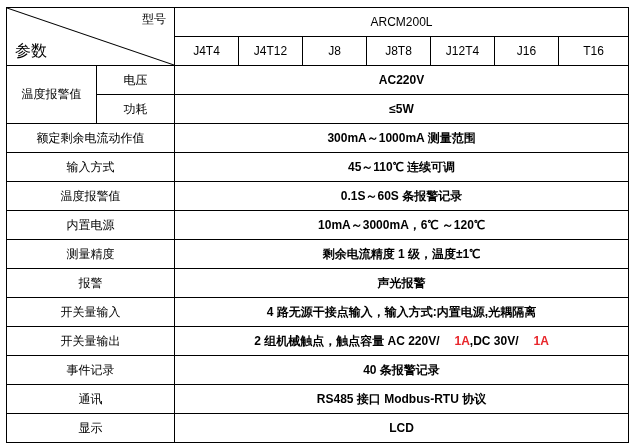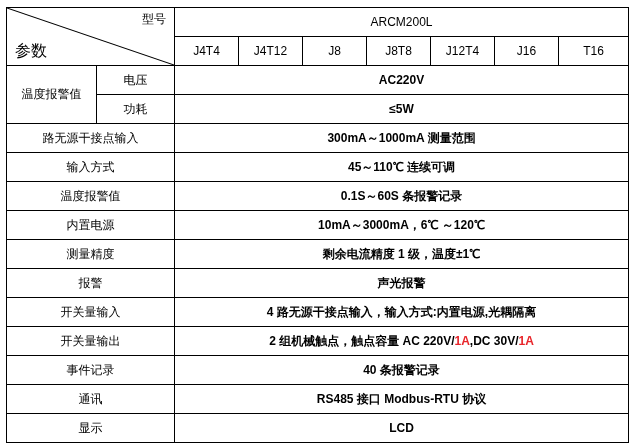"路无源干接点输入" td.row-label { text: 路无源干接点输入 -> 额定剩余电流动作值 }
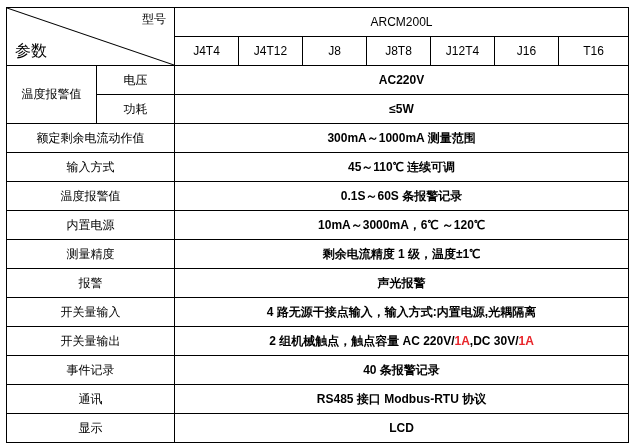"1A" .red { padding-left: none -> 15px }
